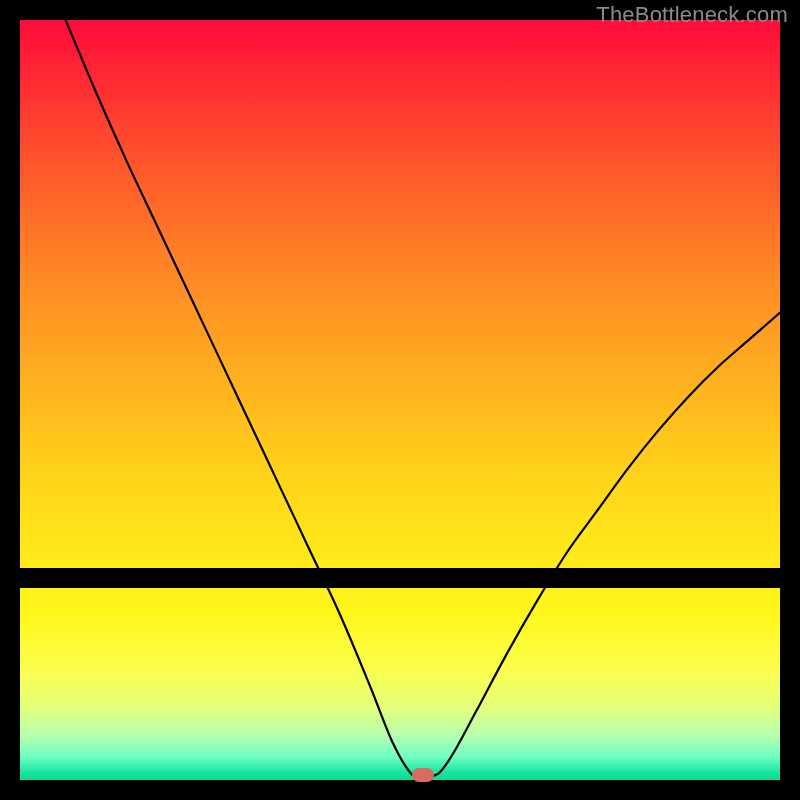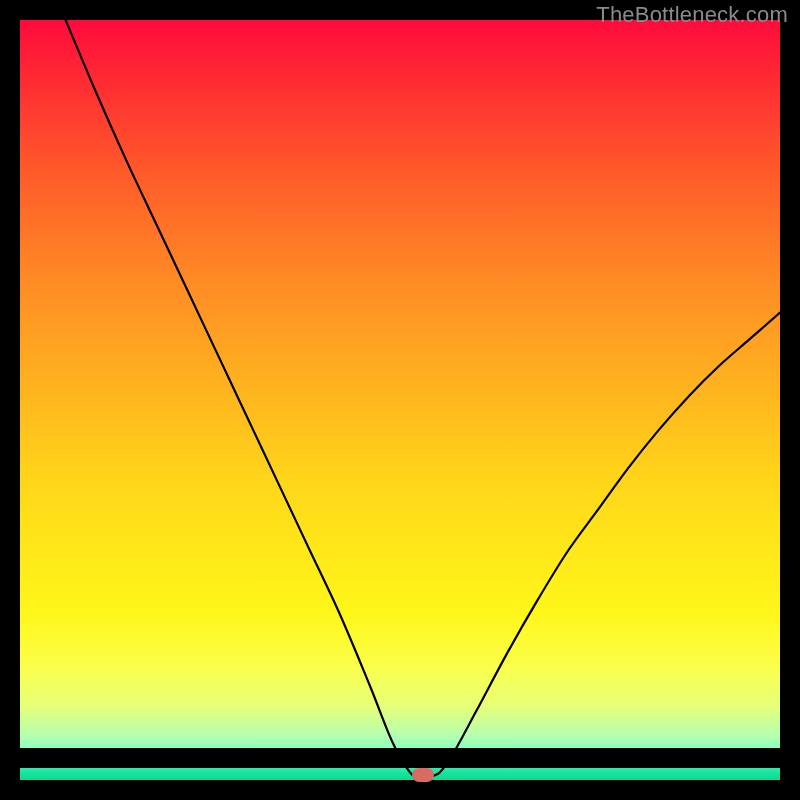"TheBottleneck.com" .frame { height: 768px -> 588px }
